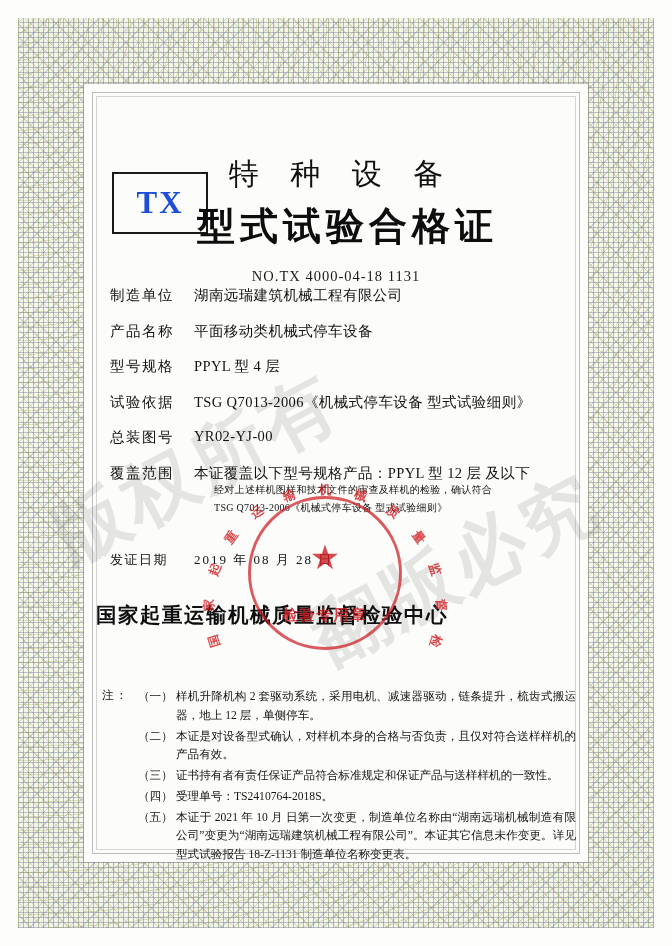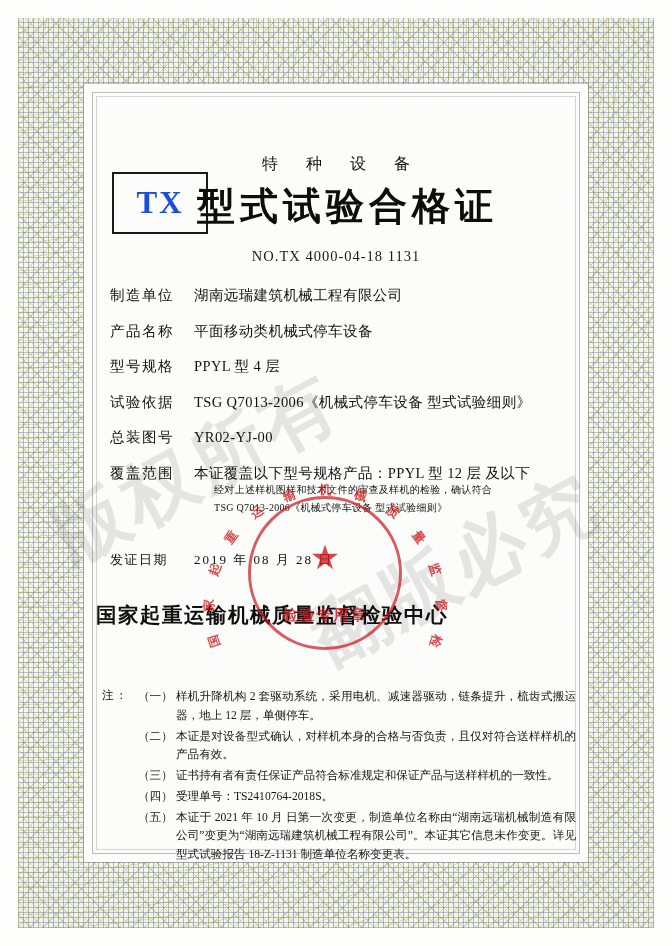"特 种 设 备" .title-main { font-size: 16px -> 30px }
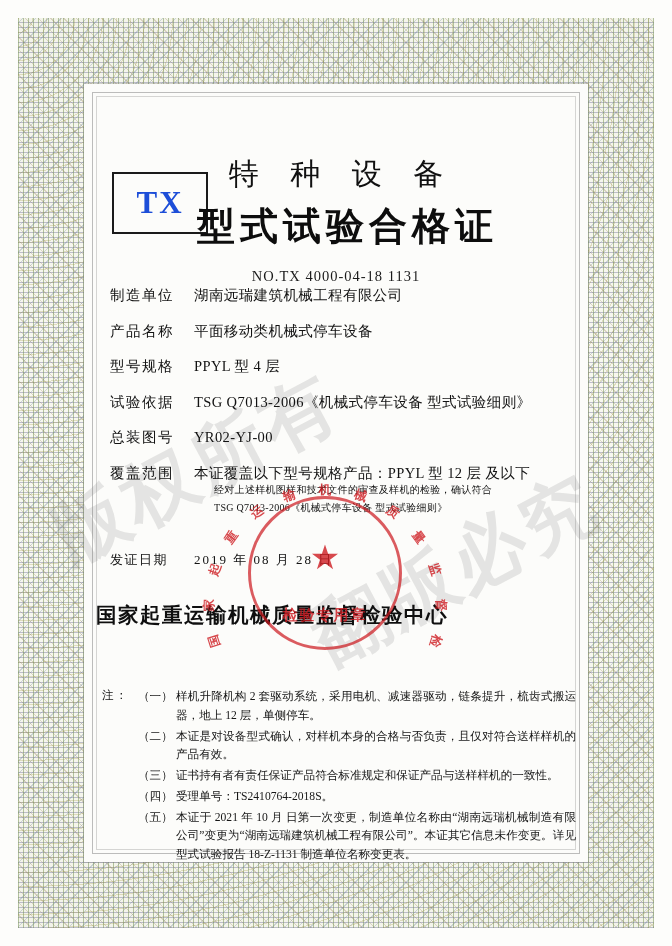"制造单位" .field-row { align-items: center -> flex-start }
